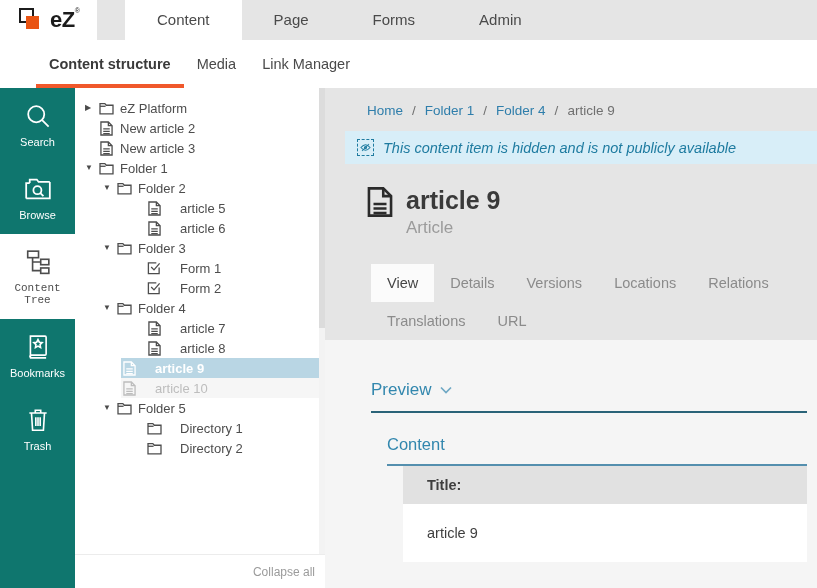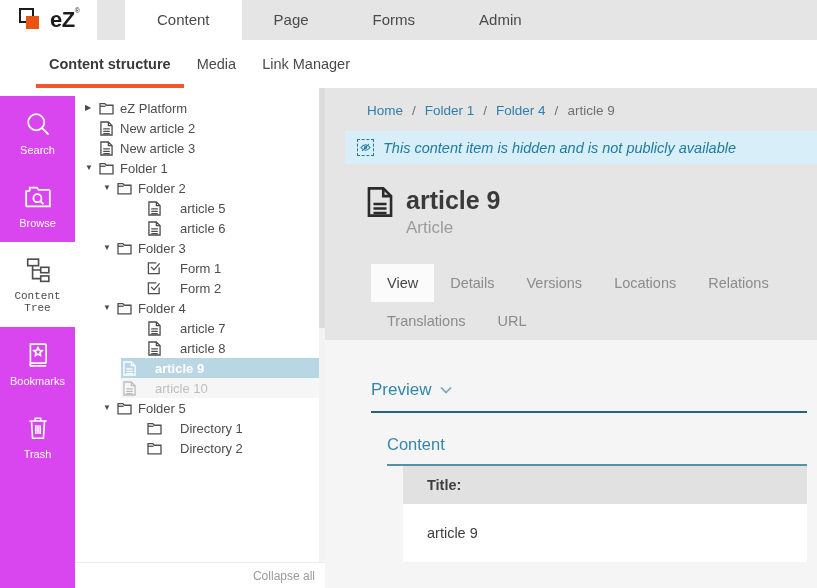"Search" .sidebar { background: #d946ef -> #0f766e; margin-top: 8px -> none }
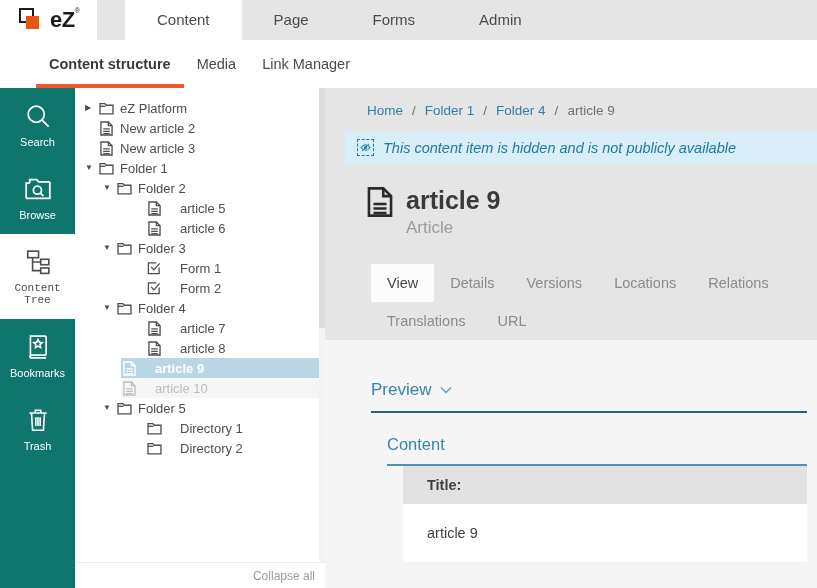"Collapse all" .tree-footer { height: 26px -> 34px }
